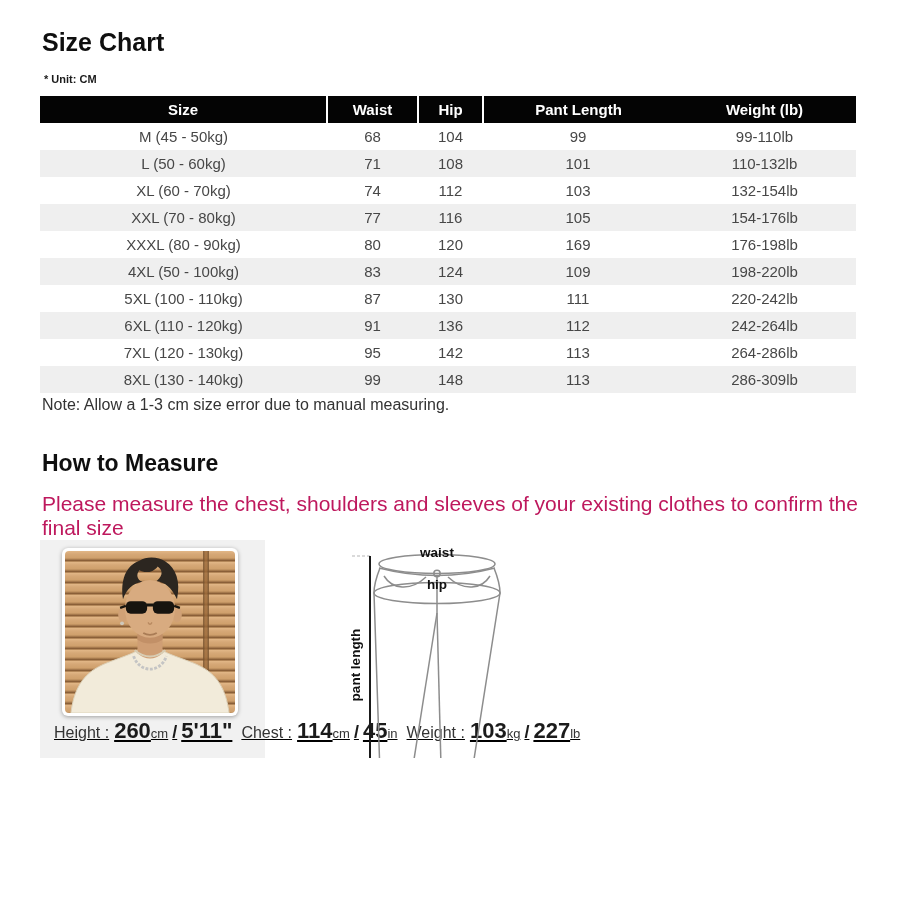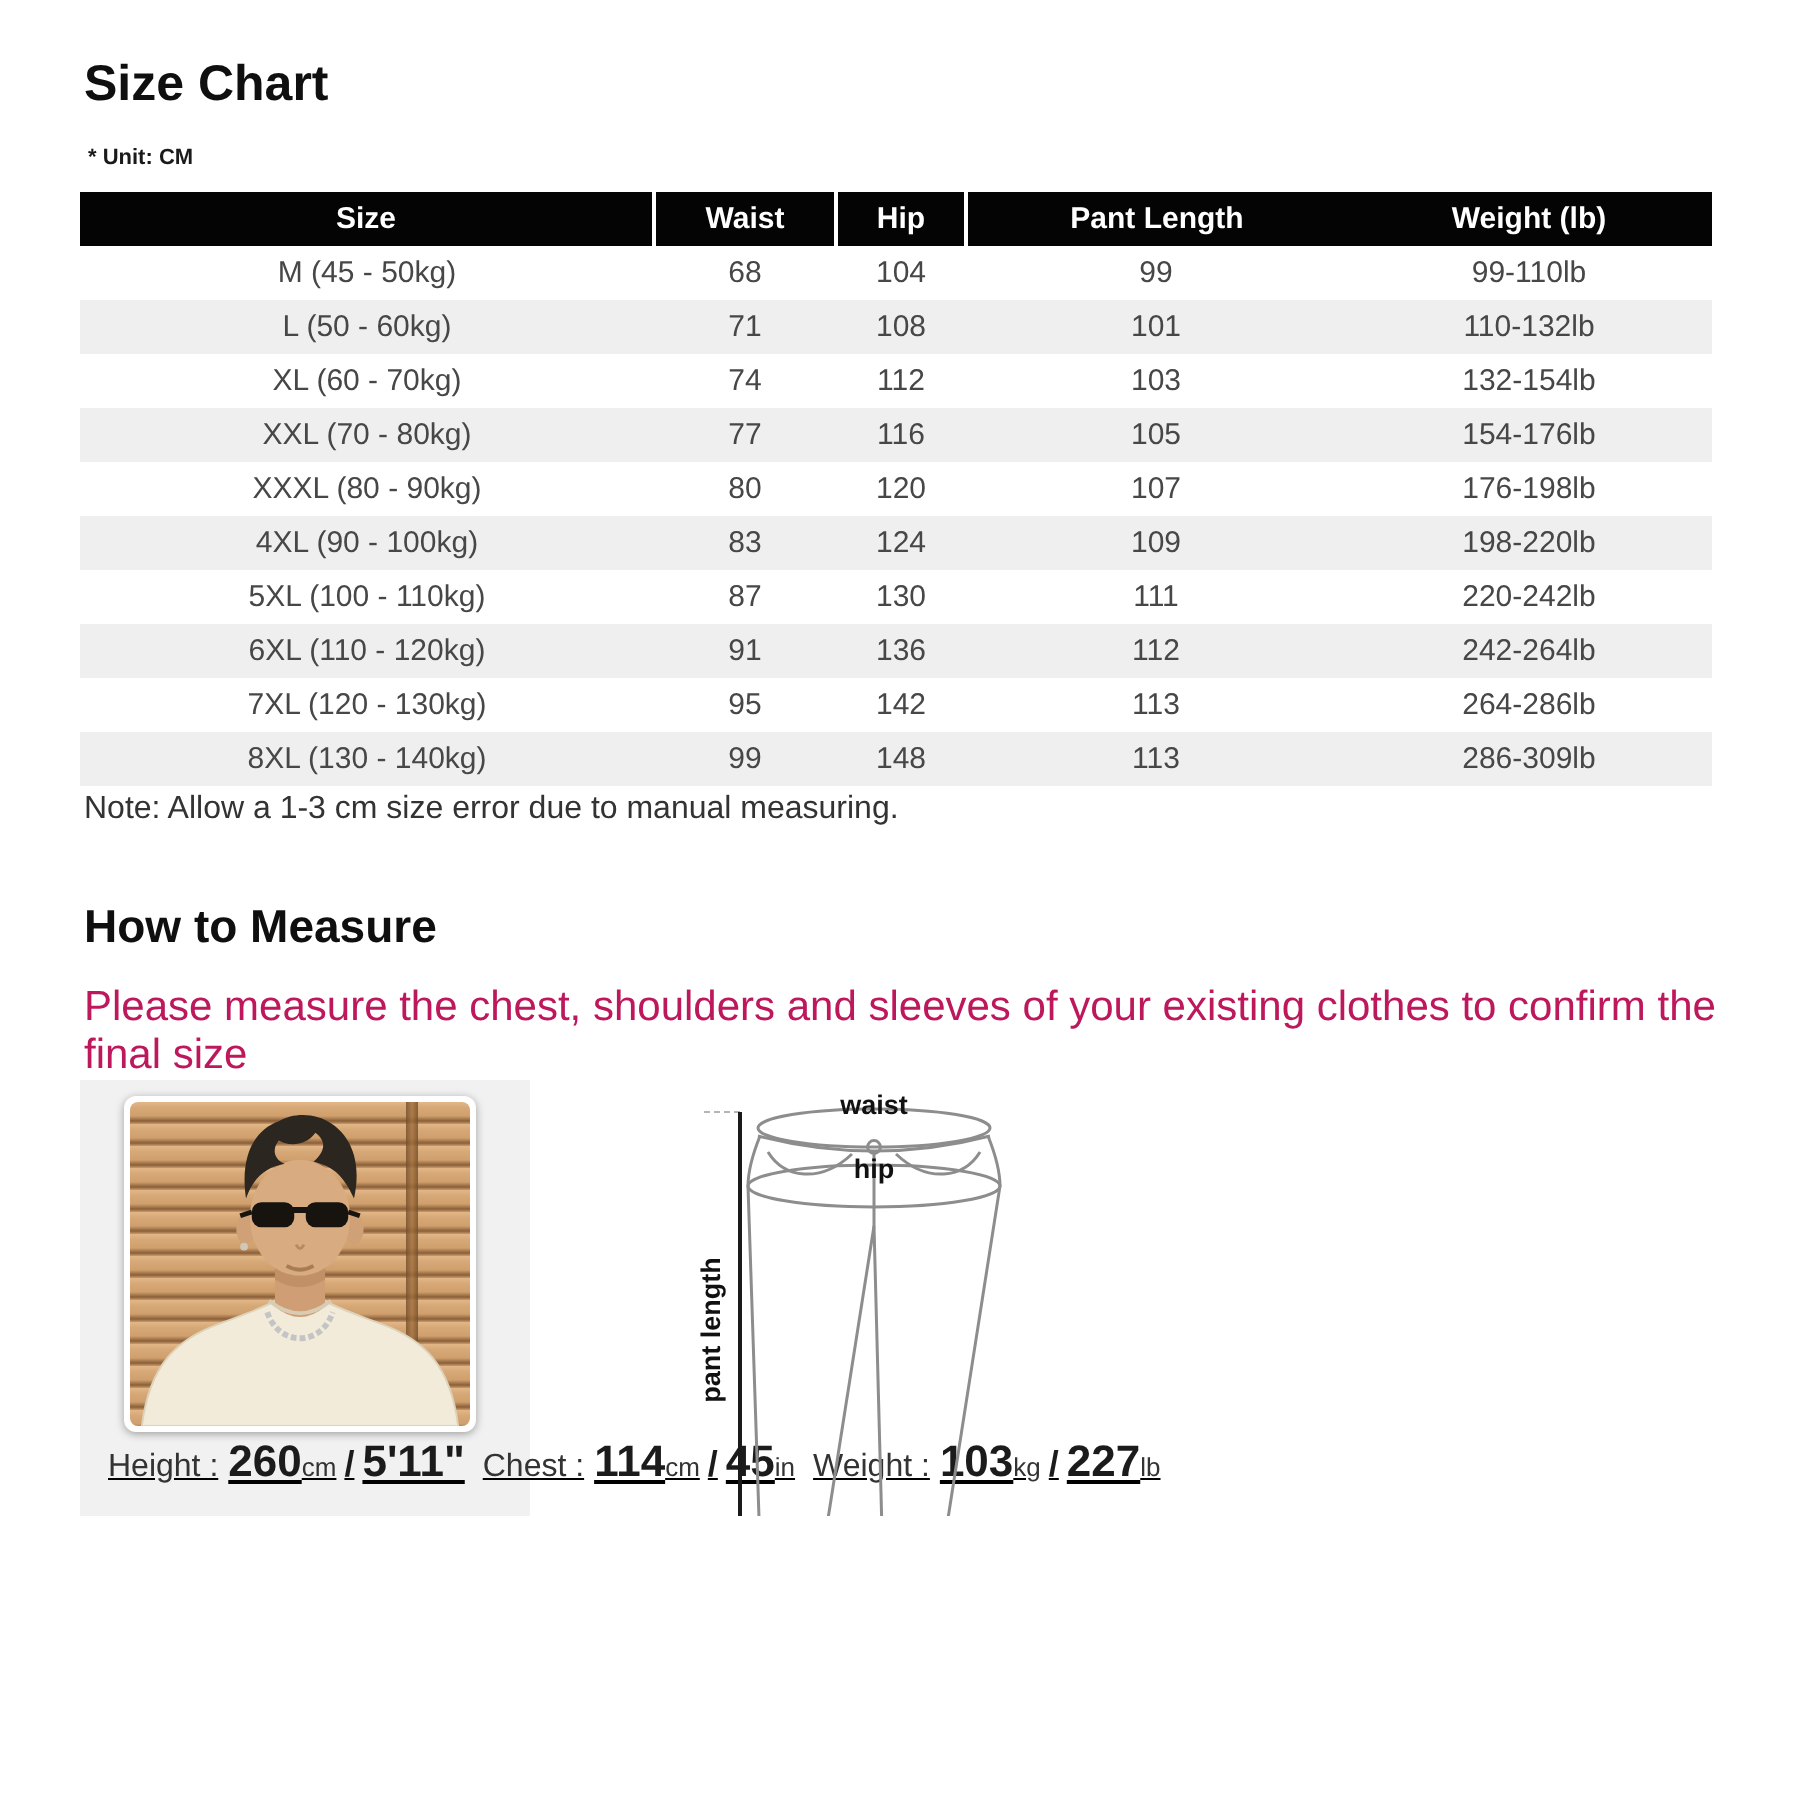"107" td { text: 107 -> 169 }
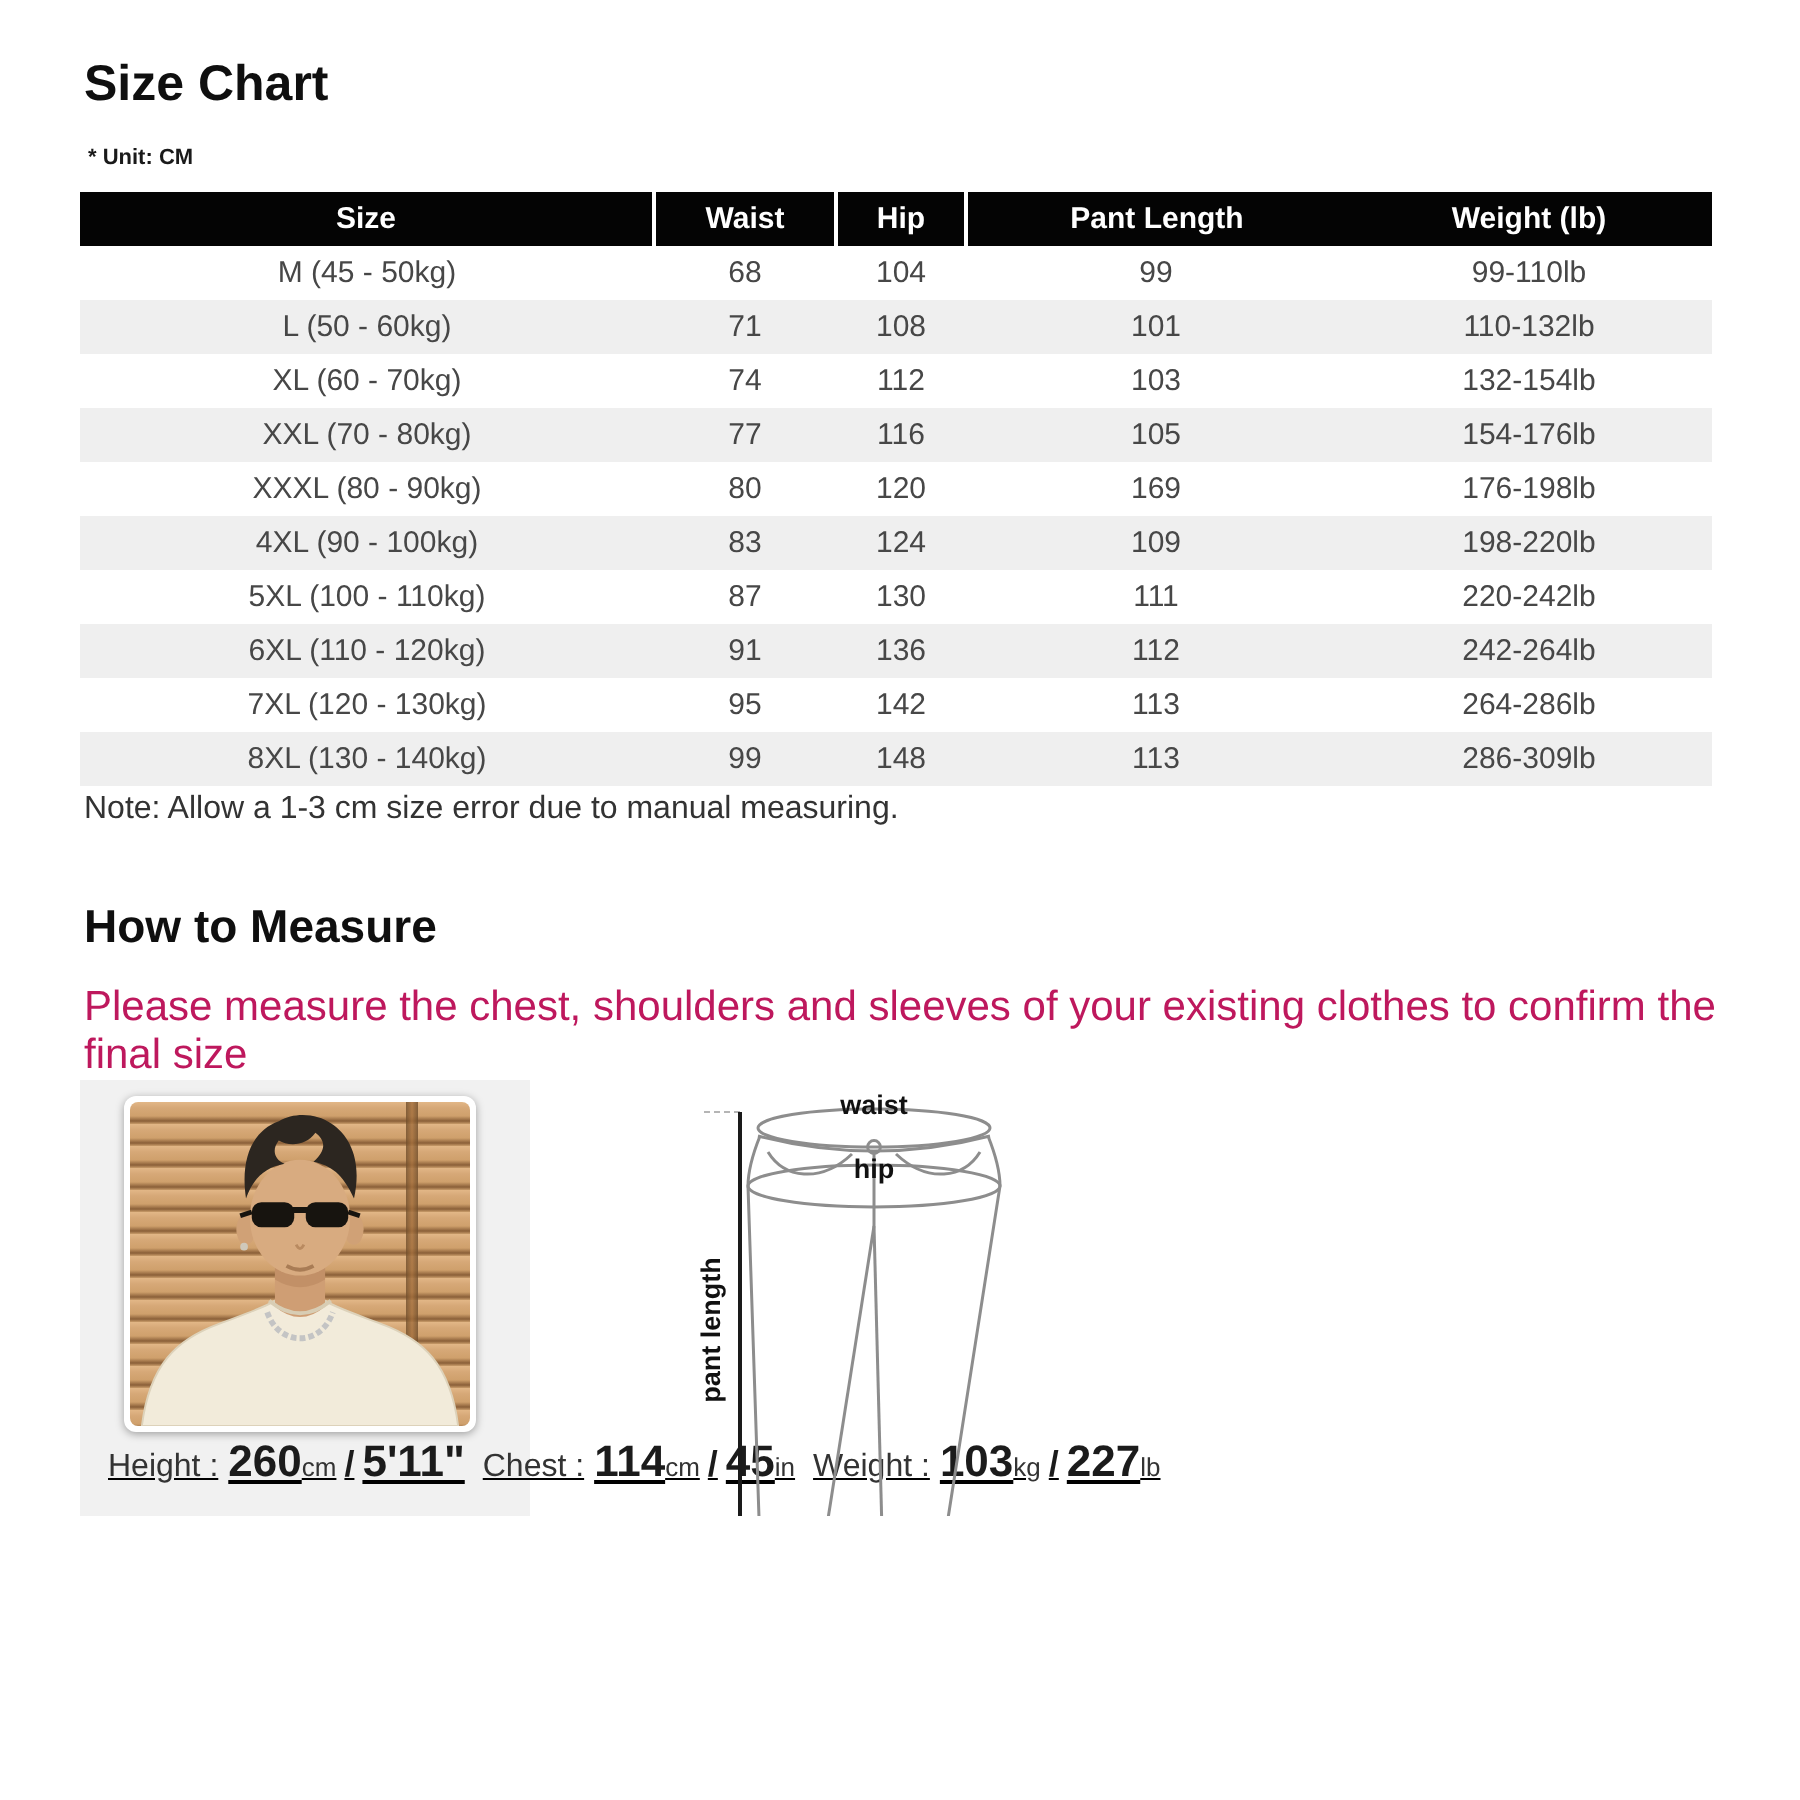"4XL (90 - 100kg)" td { text: 90 -> 50 }
